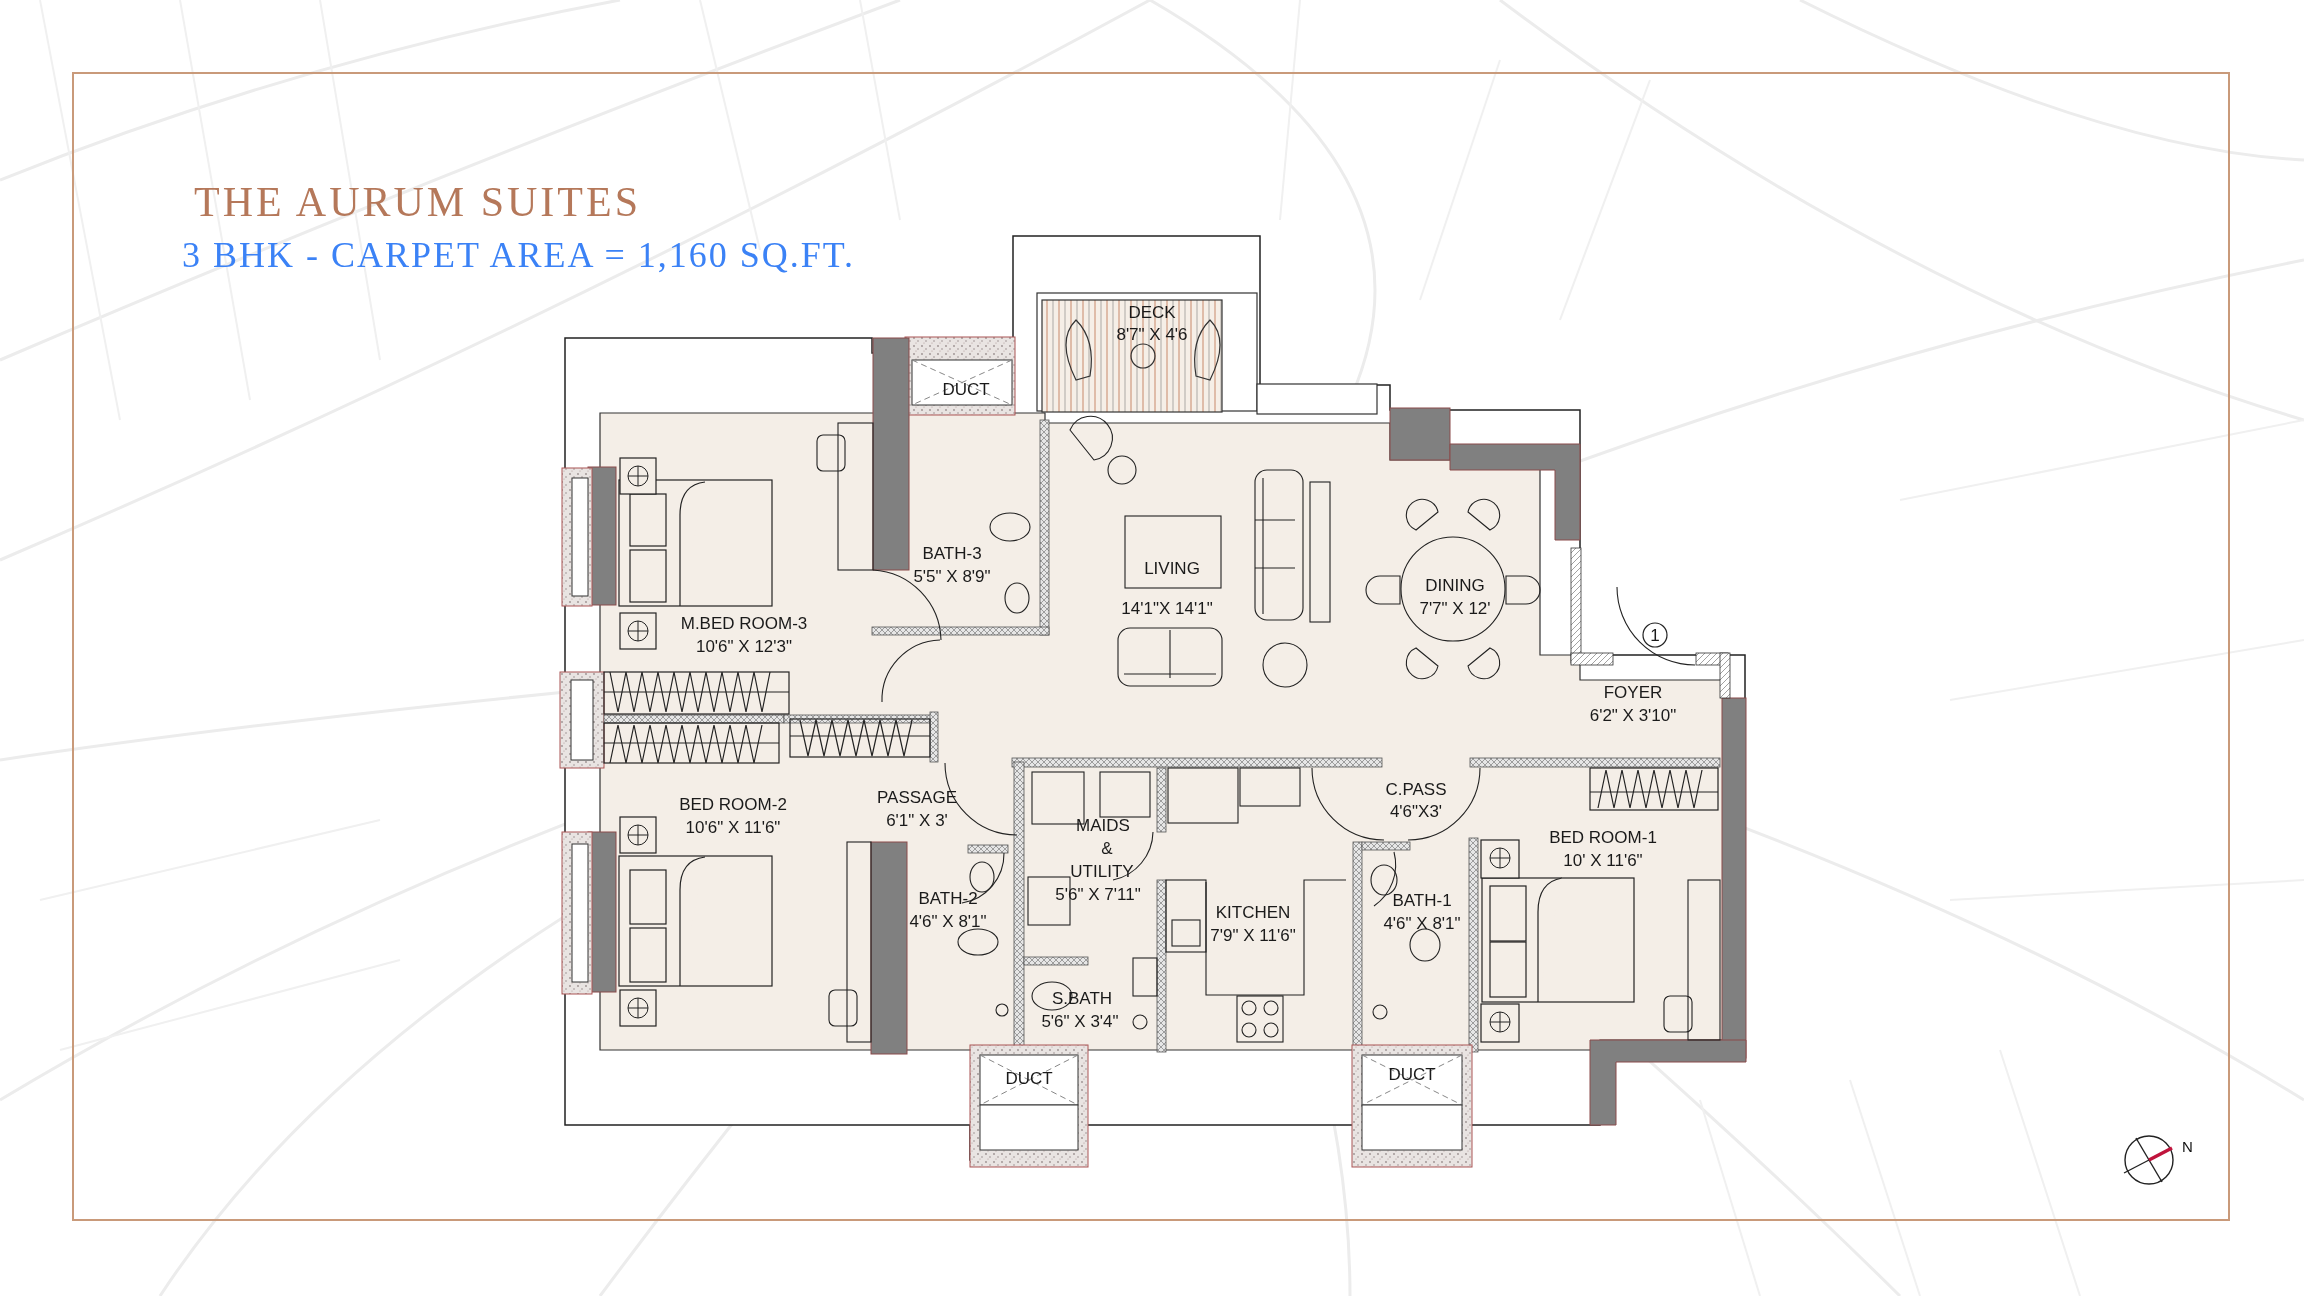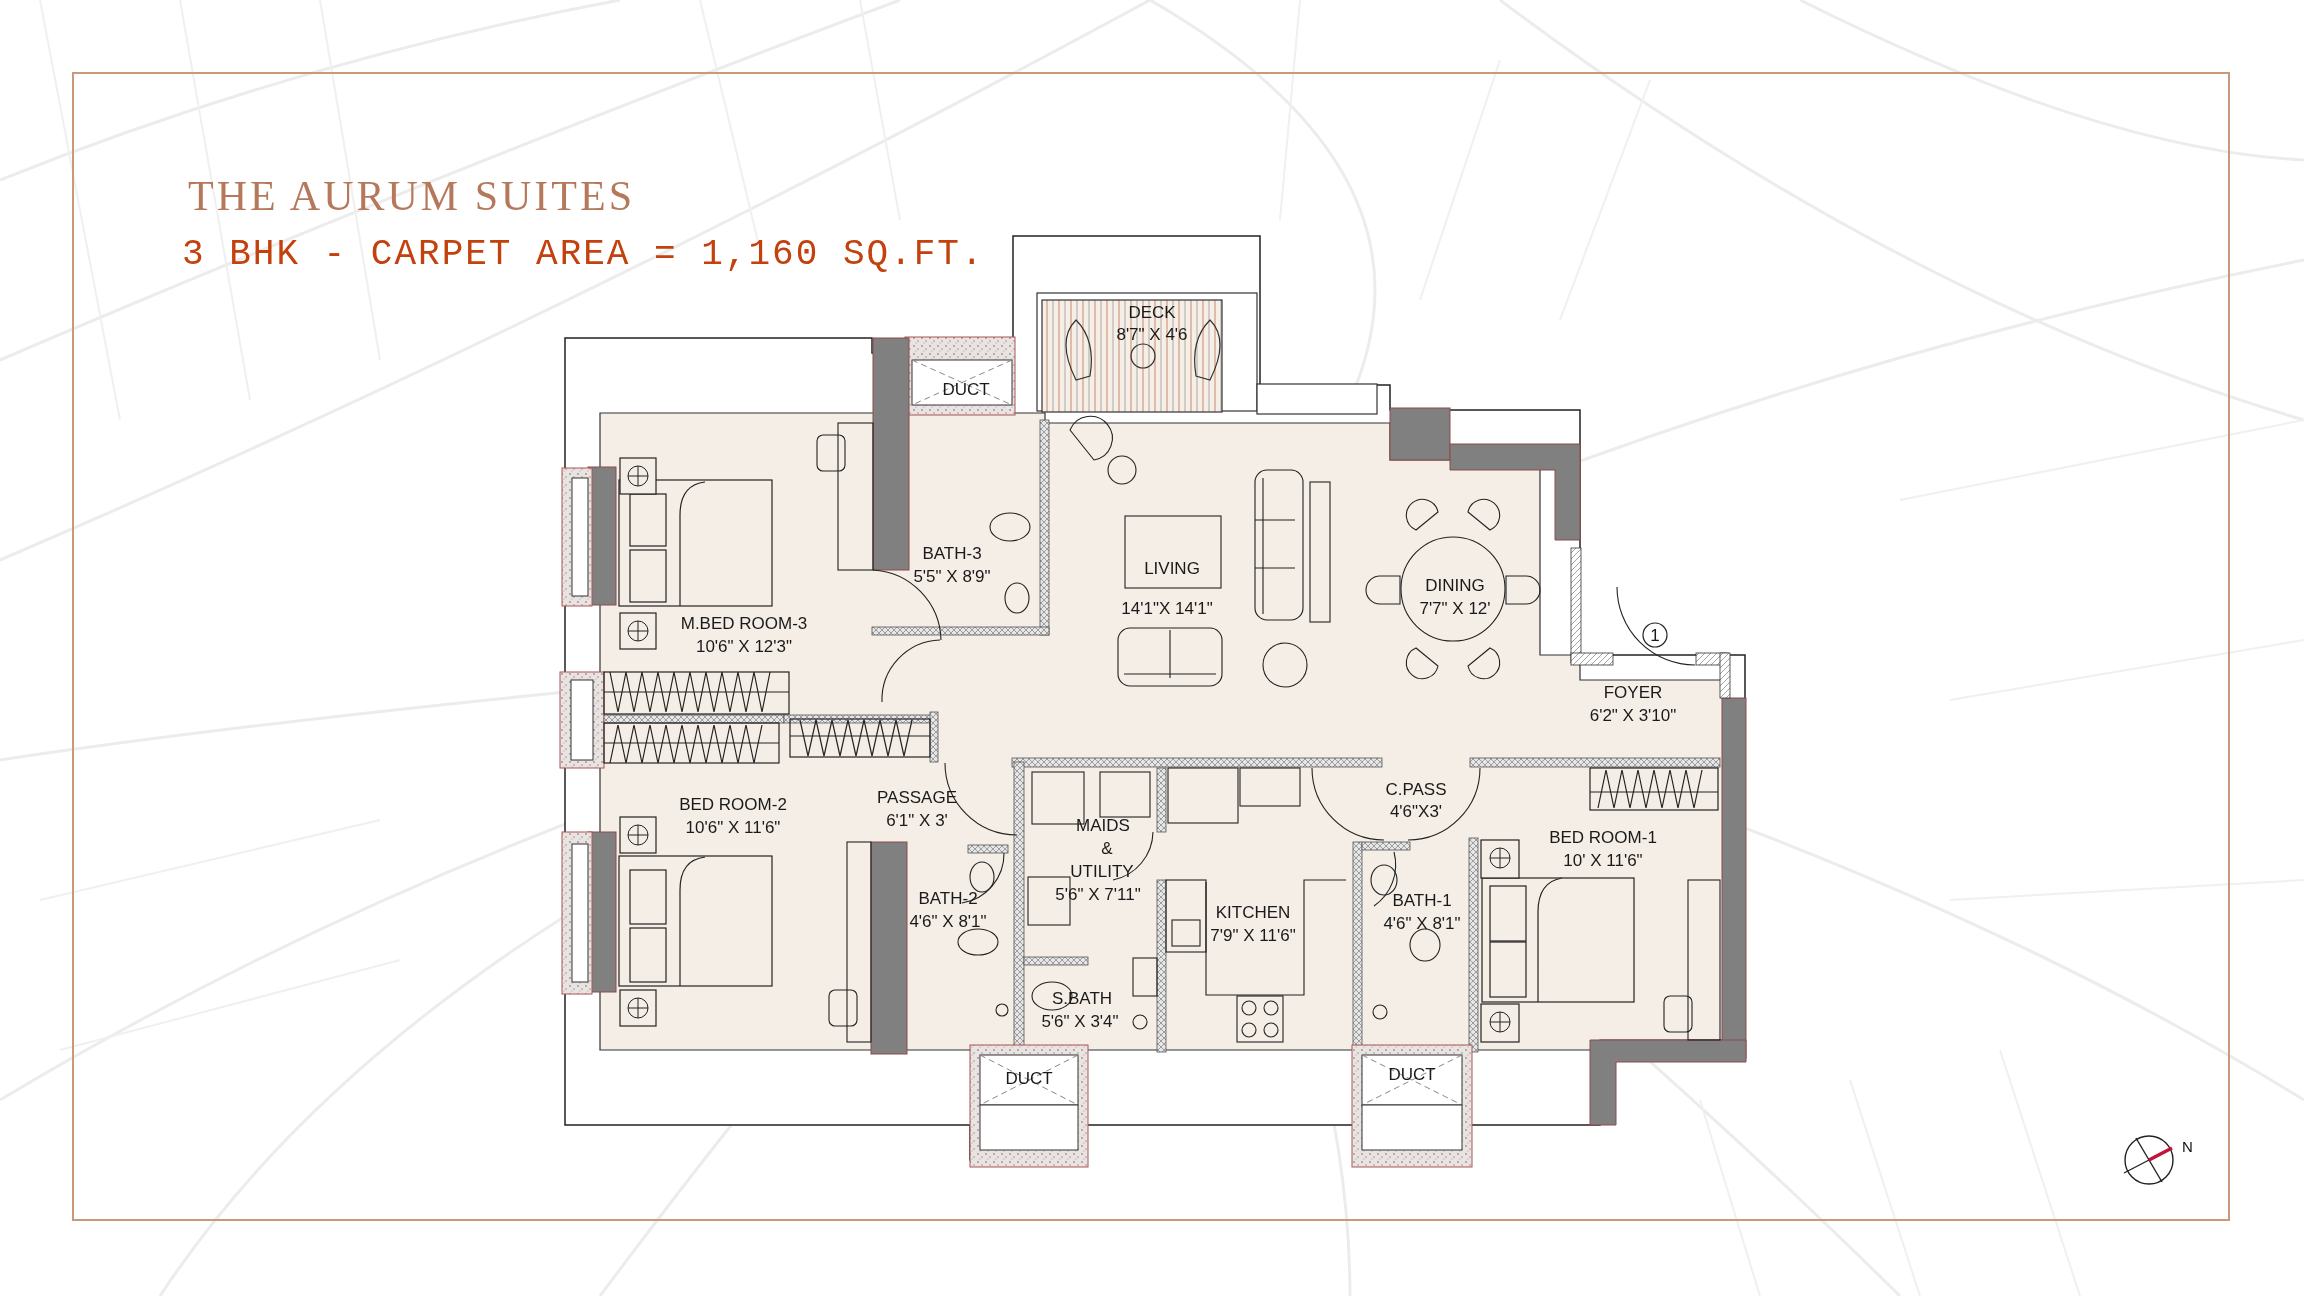"THE AURUM SUITES" .title { margin: 6px -> 12px }
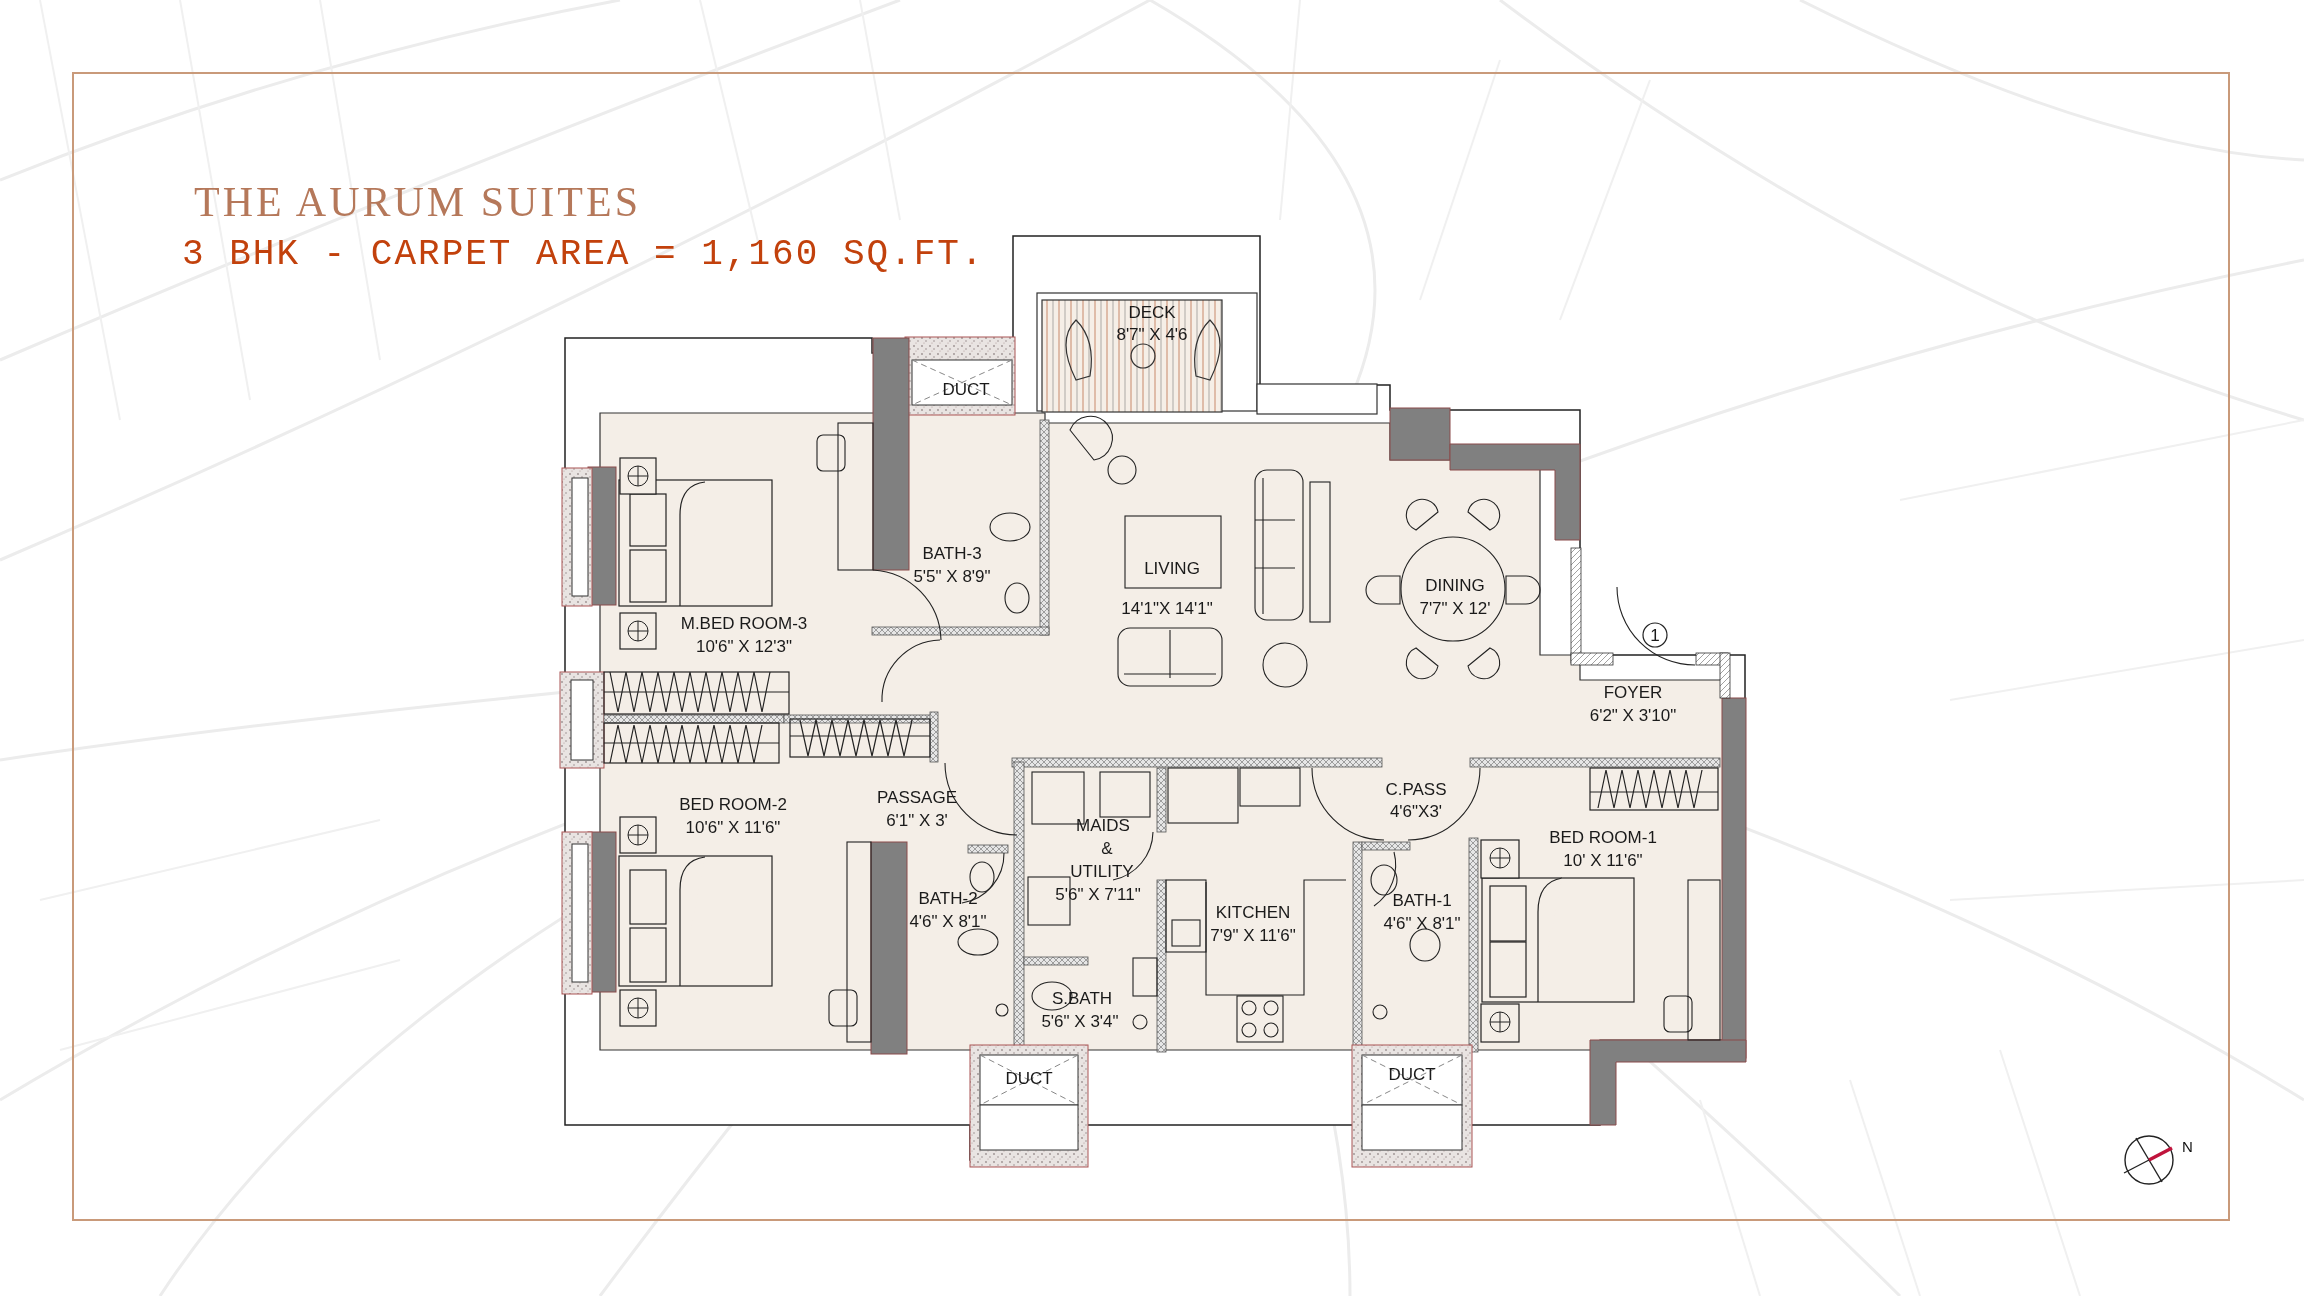"3 BHK - CARPET AREA" .subtitle { color: #c2410c -> #3b82f6; font-family: Liberation Mono, monospace -> Liberation Serif, serif }
